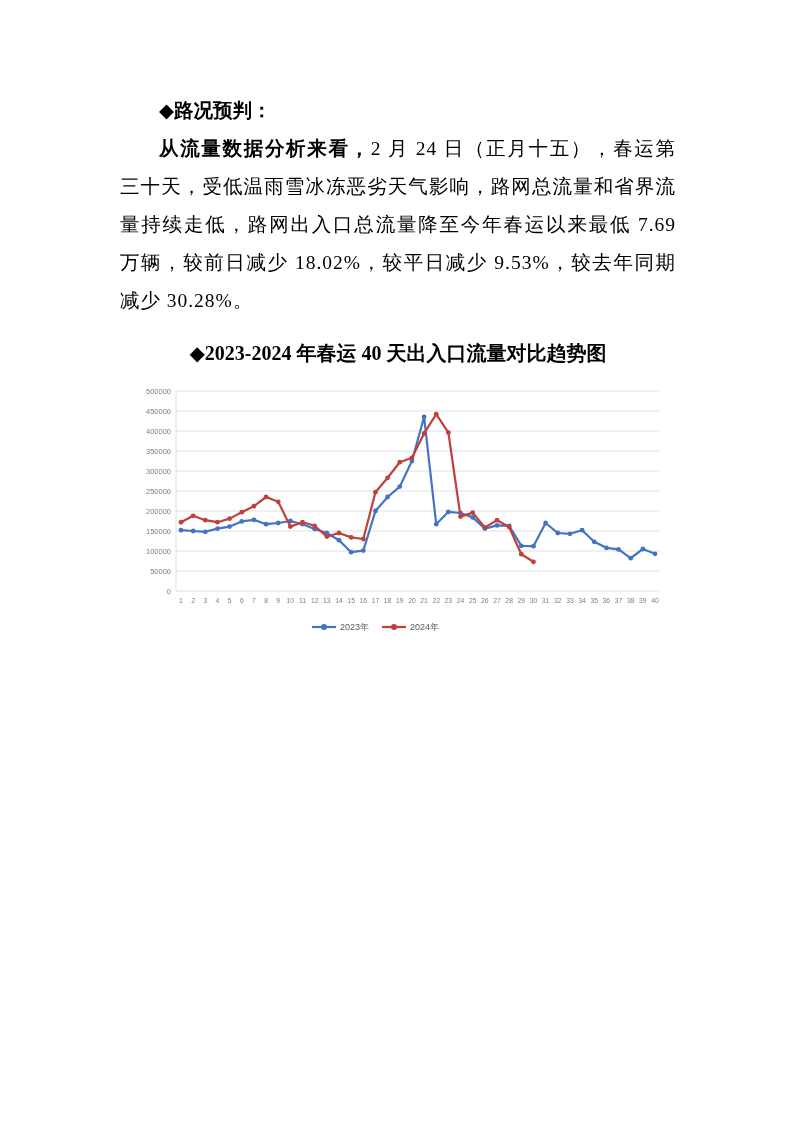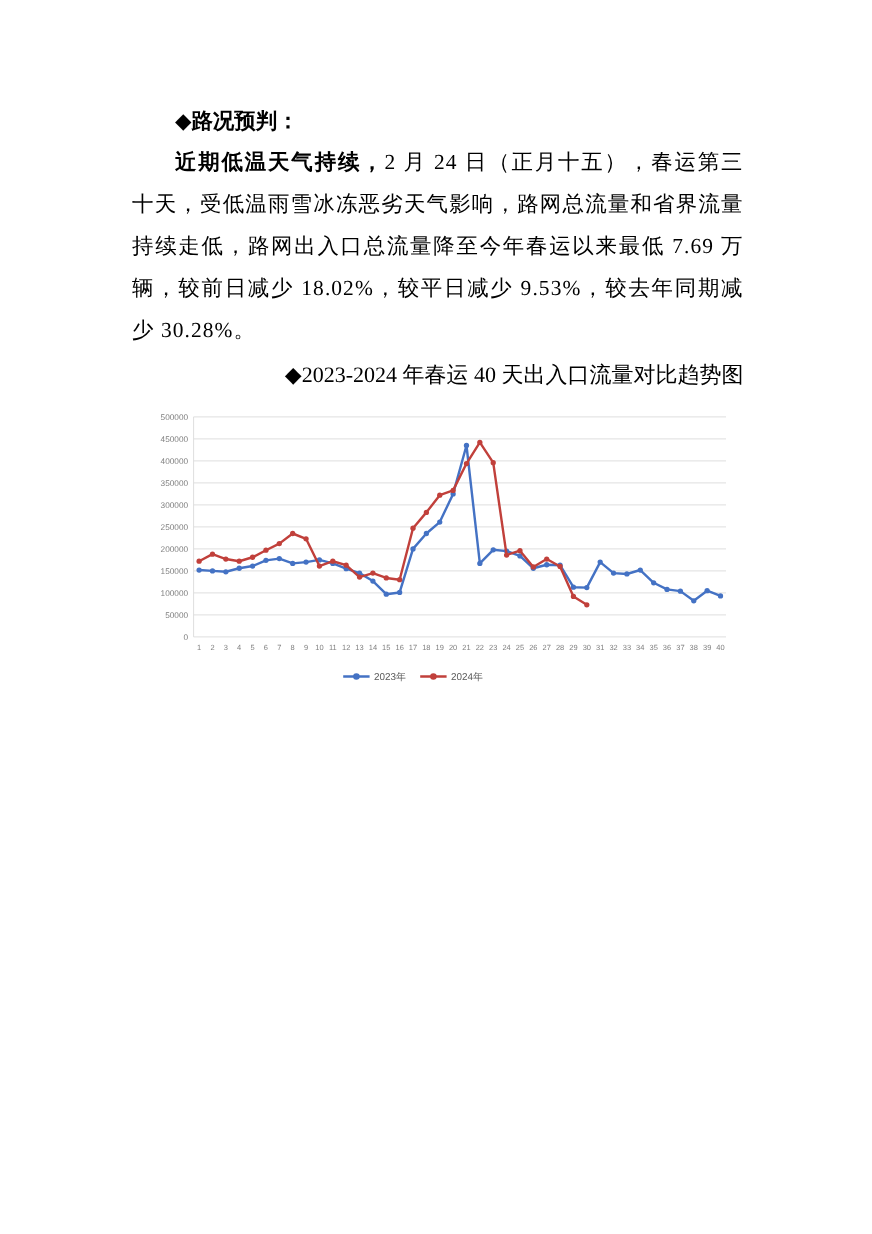"近期低温天气持续，" span.lead { text: 近期低温天气持续 -> 从流量数据分析来看 }
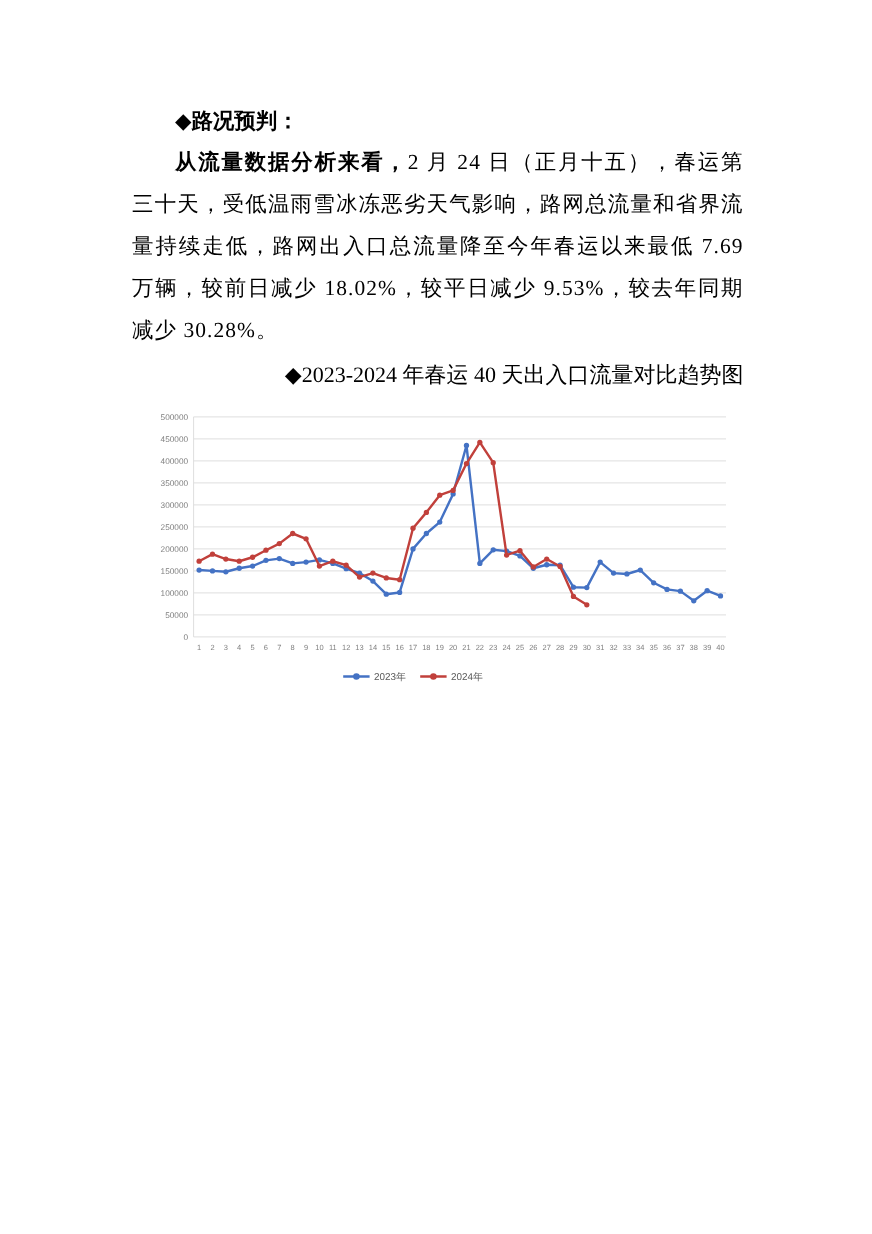"◆2023-2024 年春运 40 天出入口流量对比趋势图" .chart-heading { font-weight: normal -> bold; margin-top: 2px -> 14px; text-align: right -> center }
